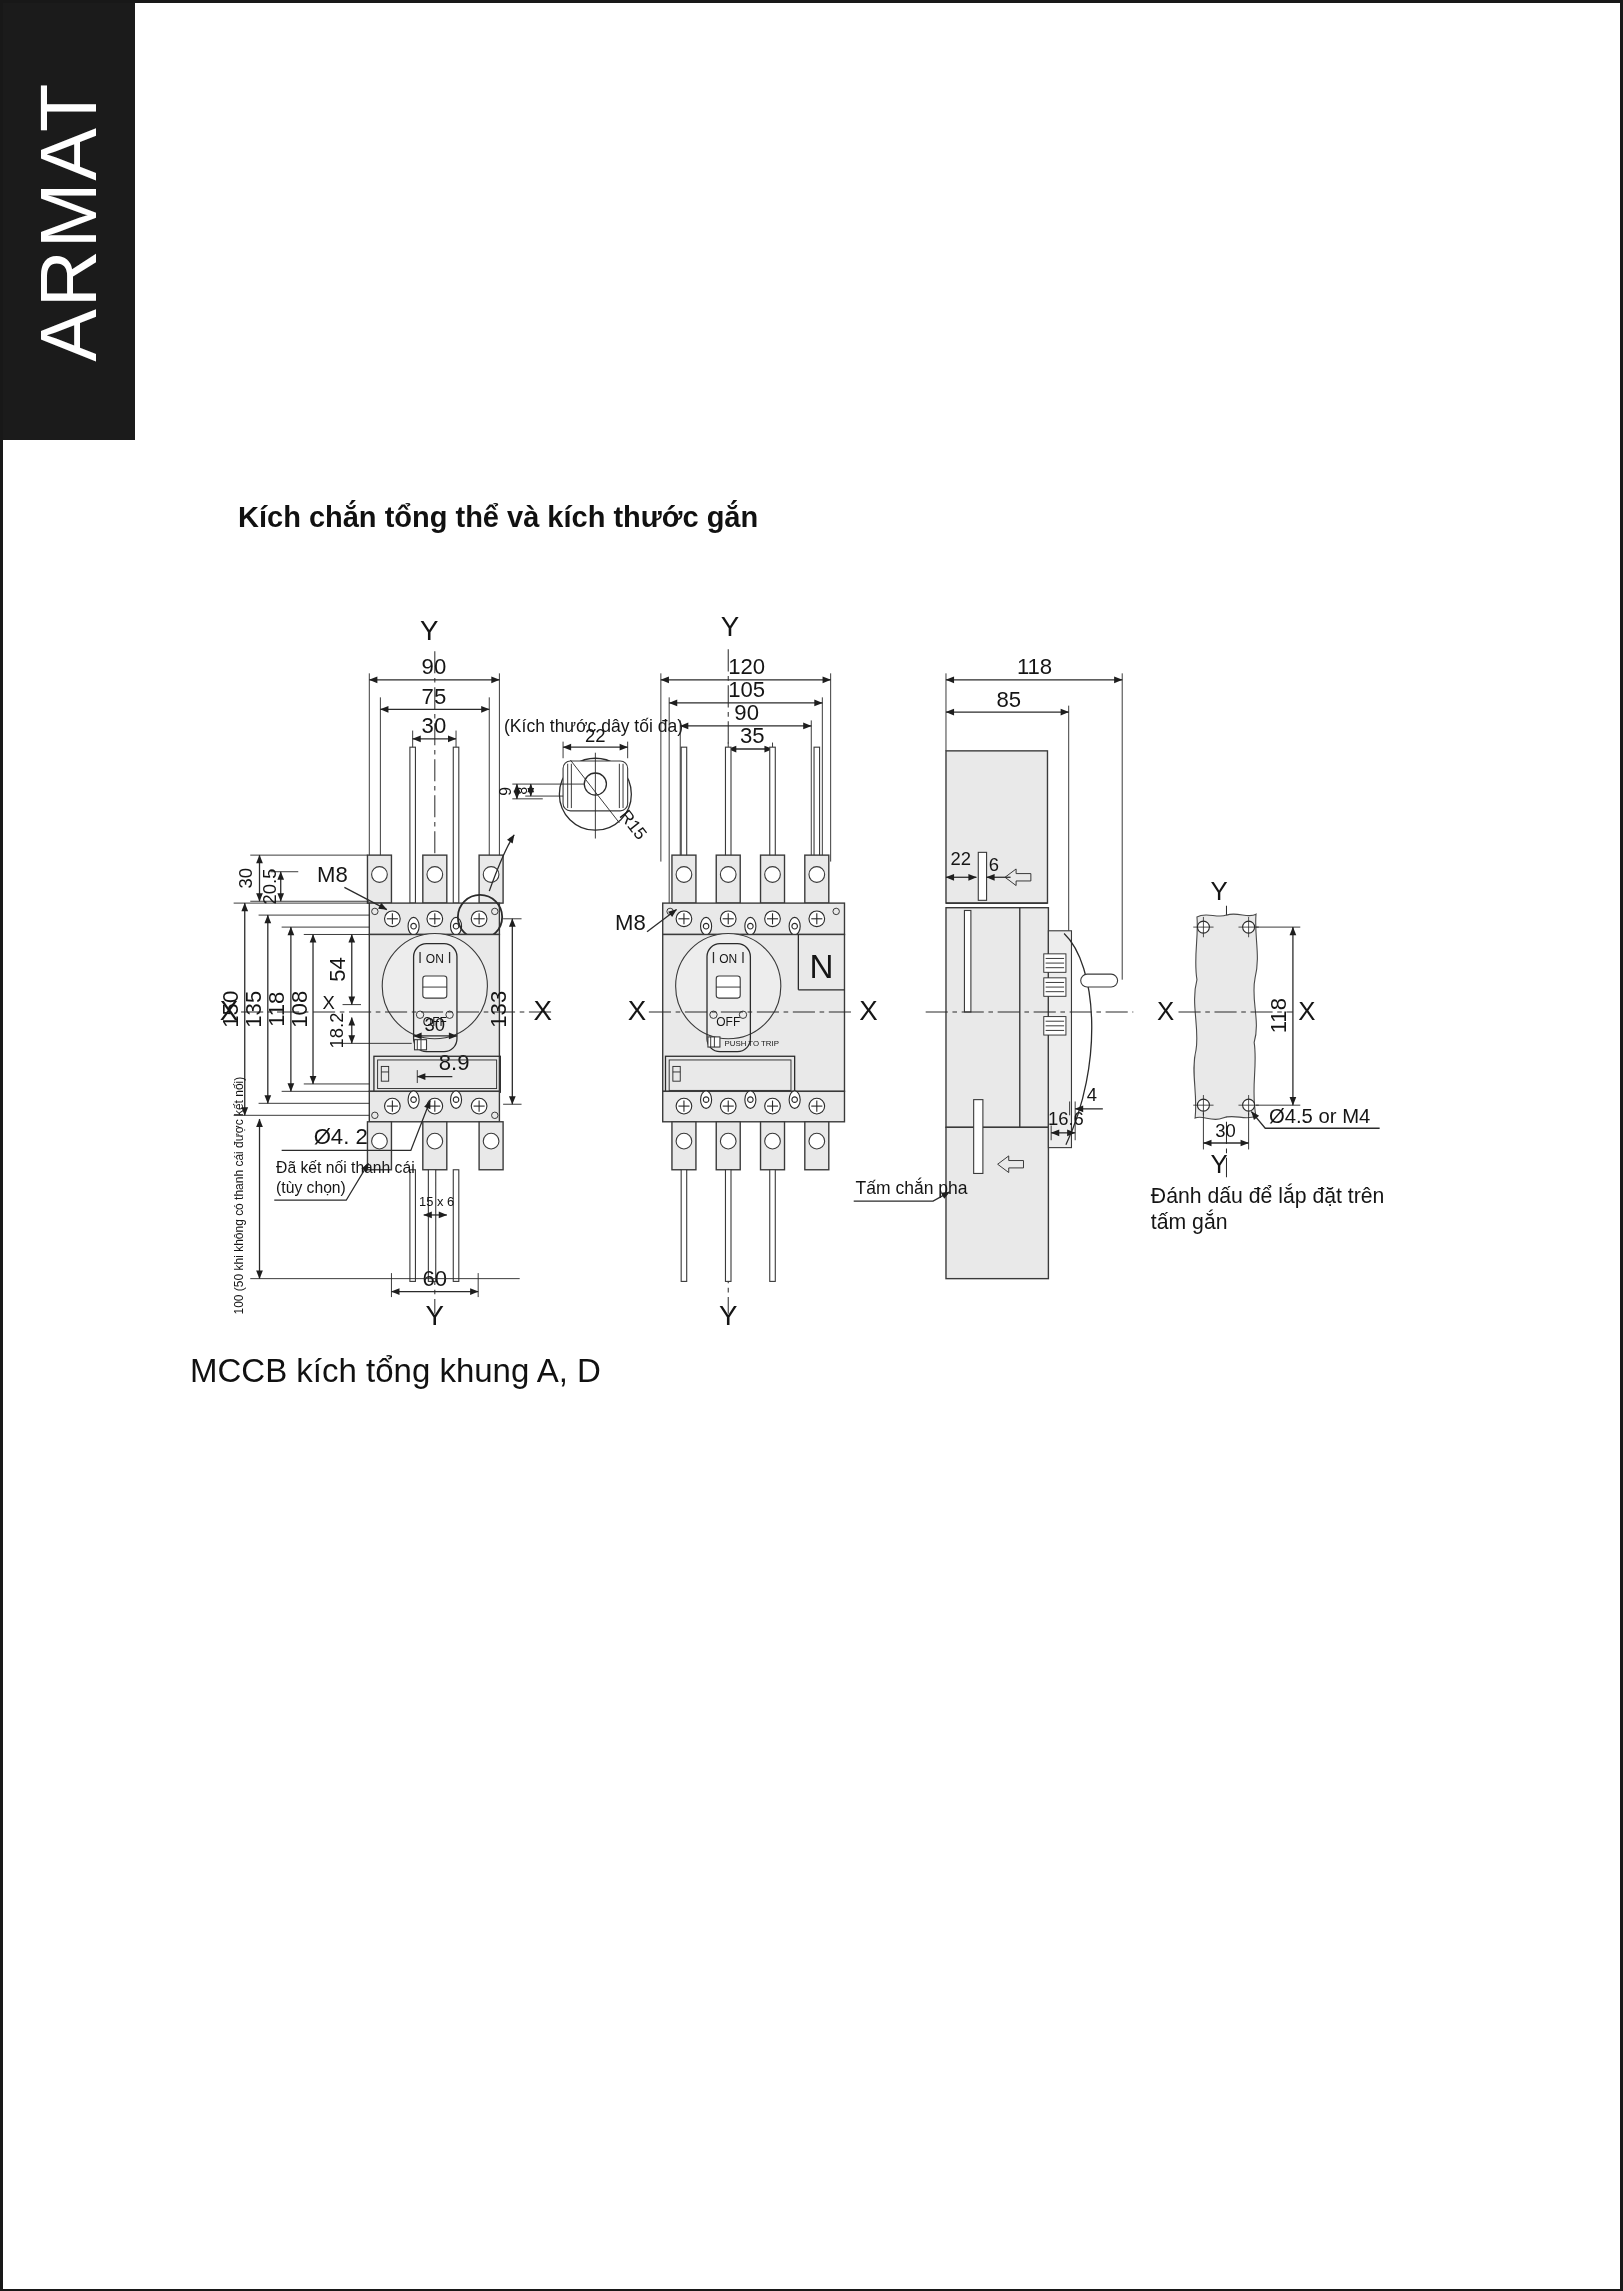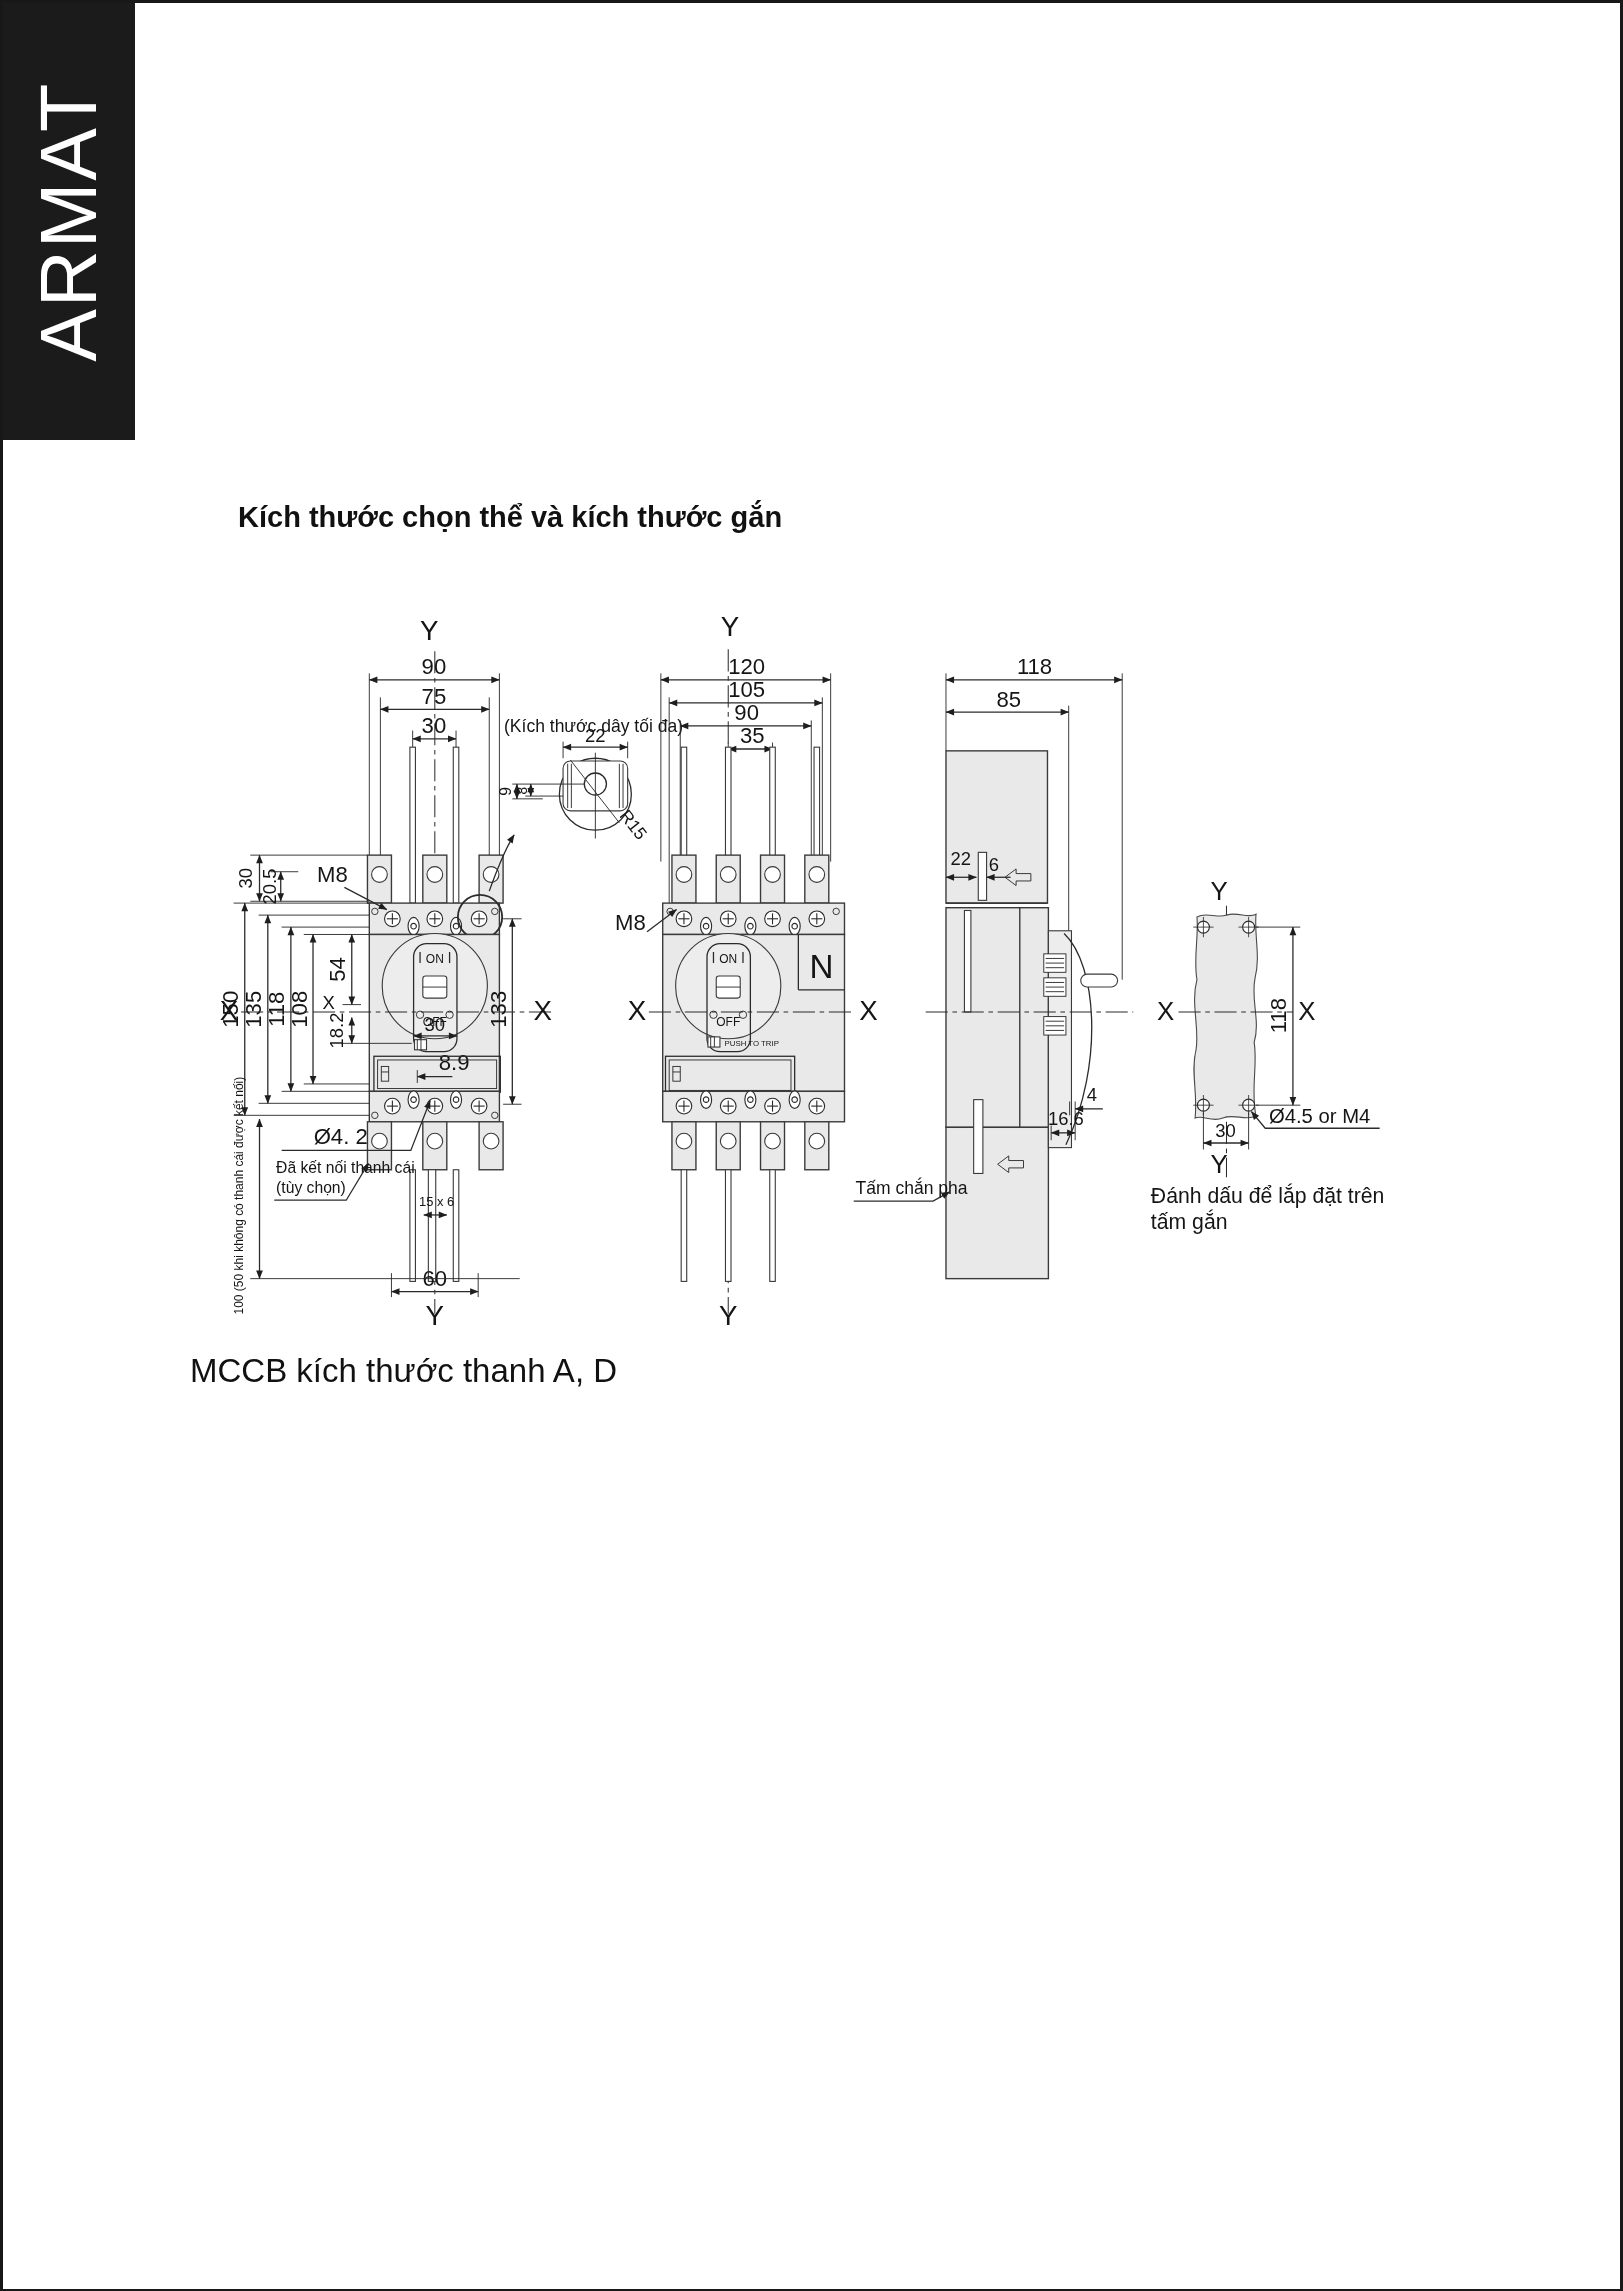"Kích thước chọn thể và" div.page-title { text: thước chọn -> chắn tổng }
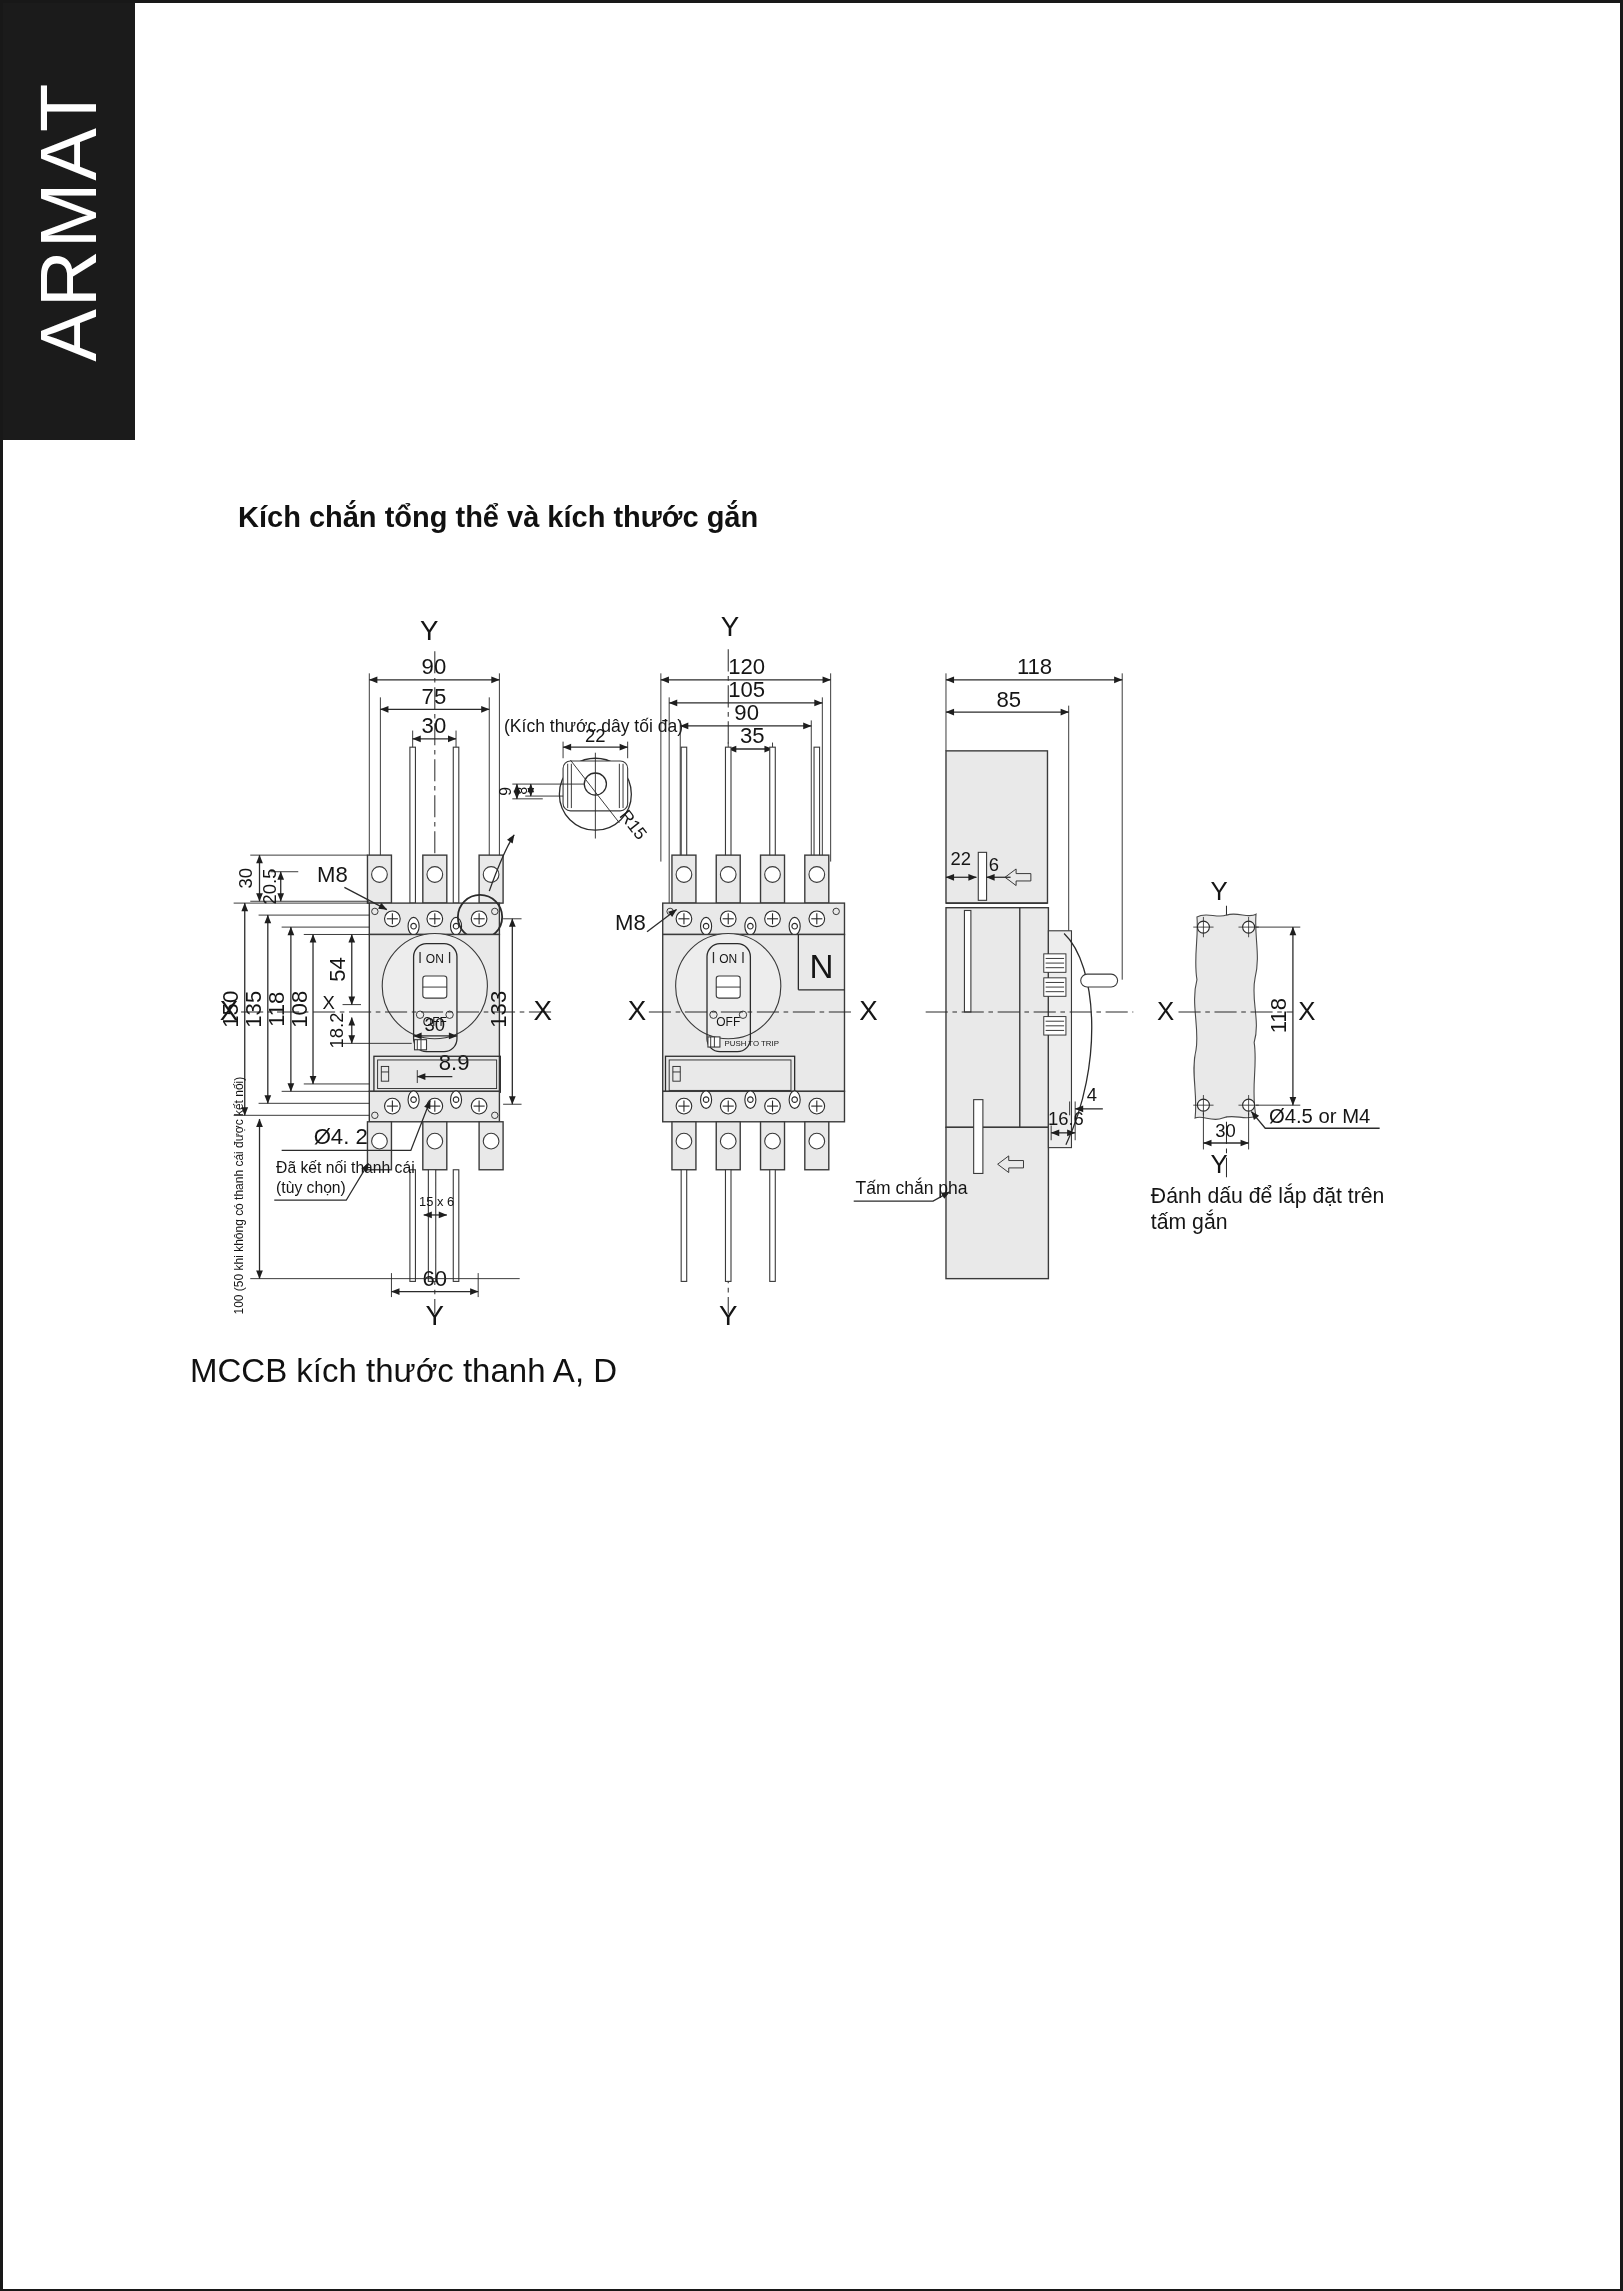"MCCB kích thước thanh A," div.fig-caption { text: thước thanh -> tổng khung }
